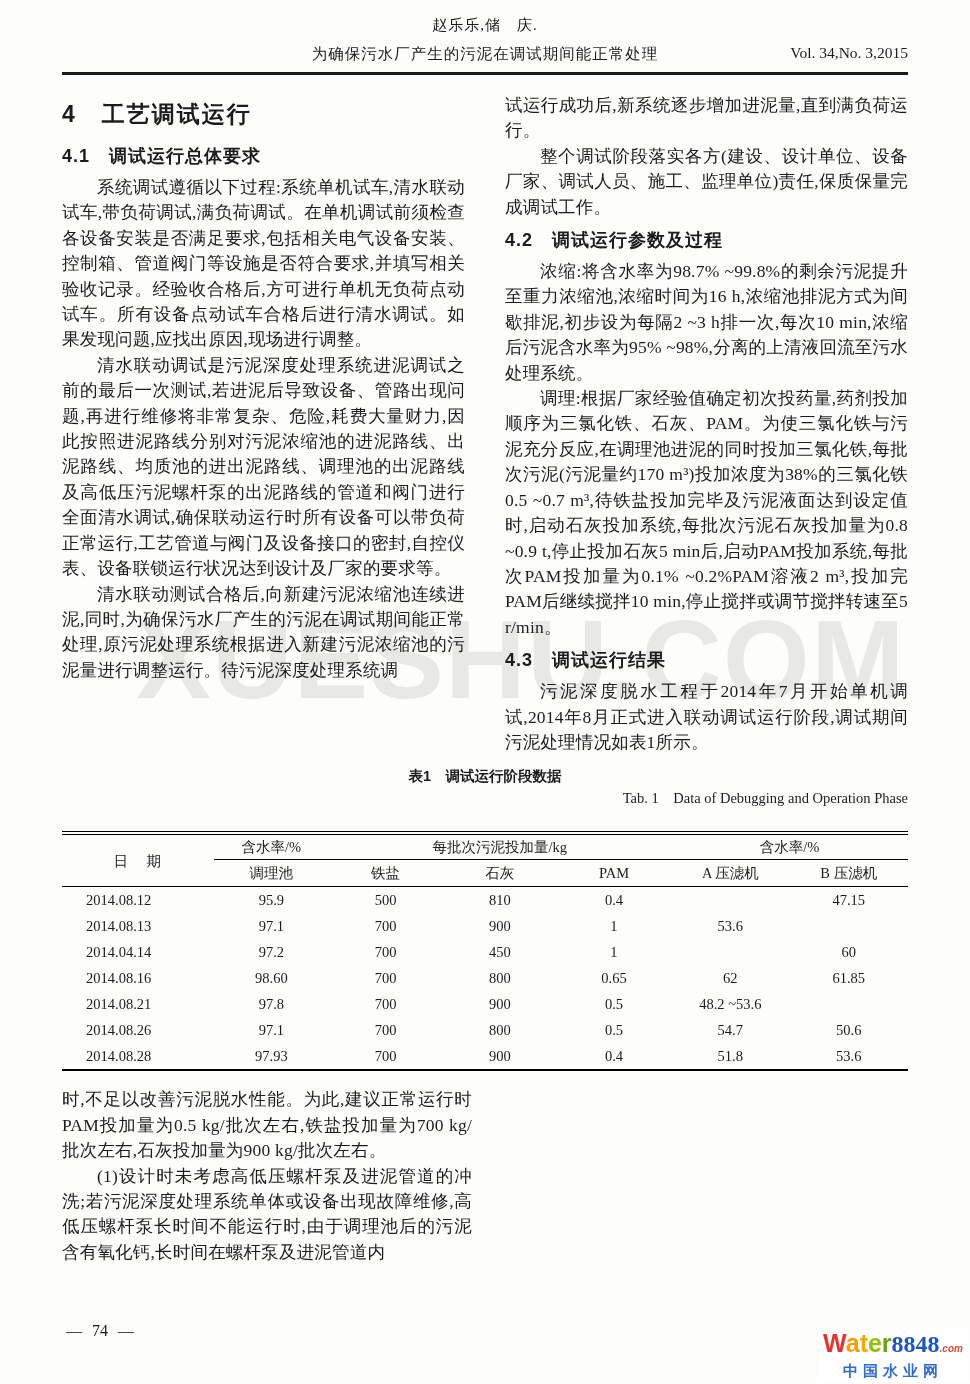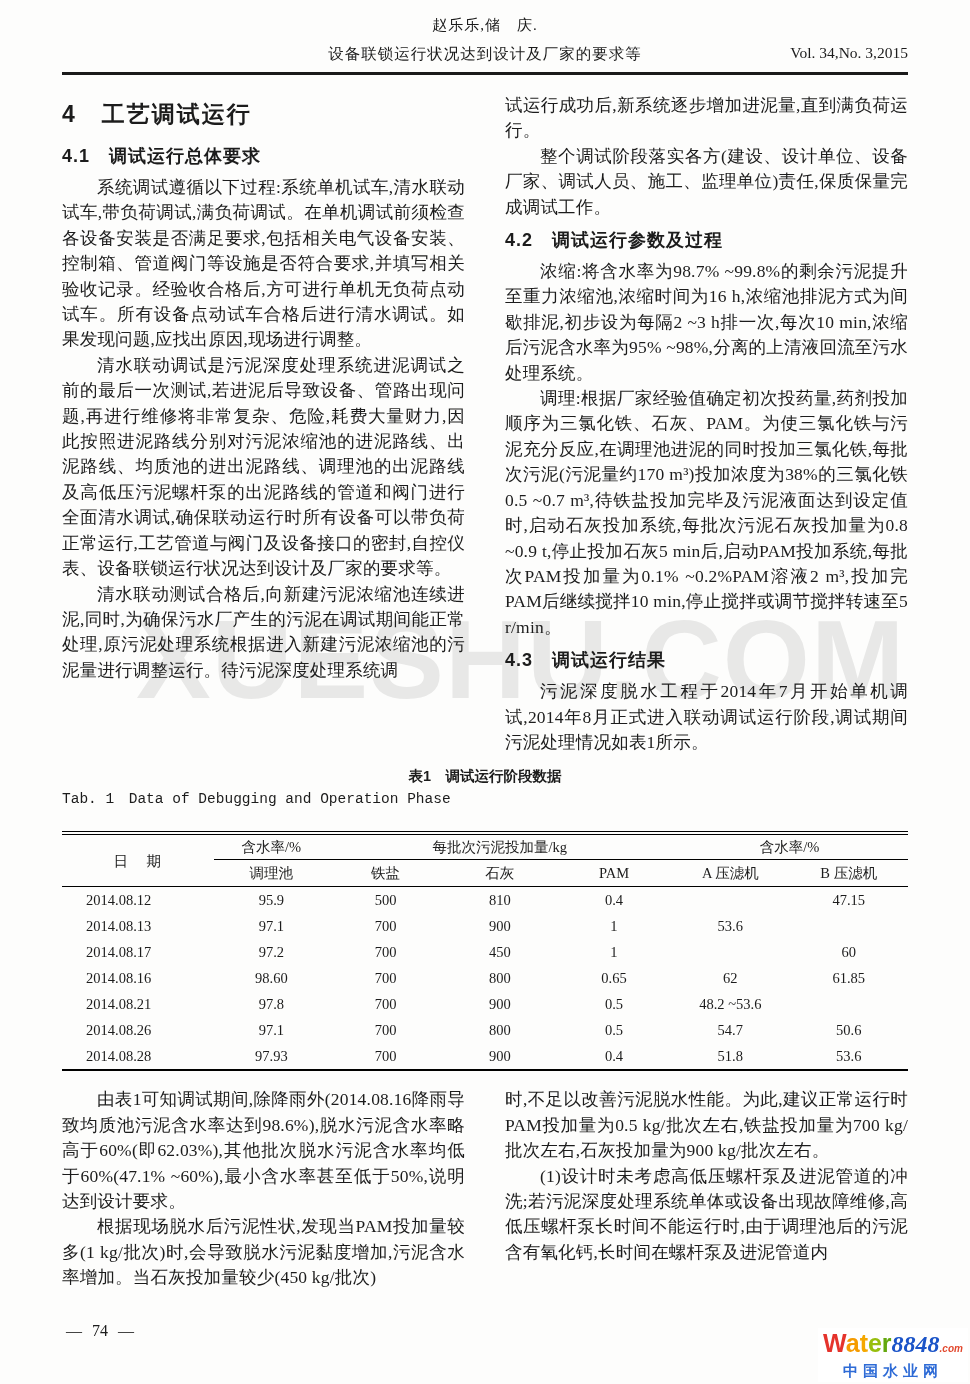"设备联锁运行状况达到设计及厂家的要求等" div.running-title { text: 设备联锁运行状况达到设计及厂家的要求等 -> 为确保污水厂产生的污泥在调试期间能正常处理 }
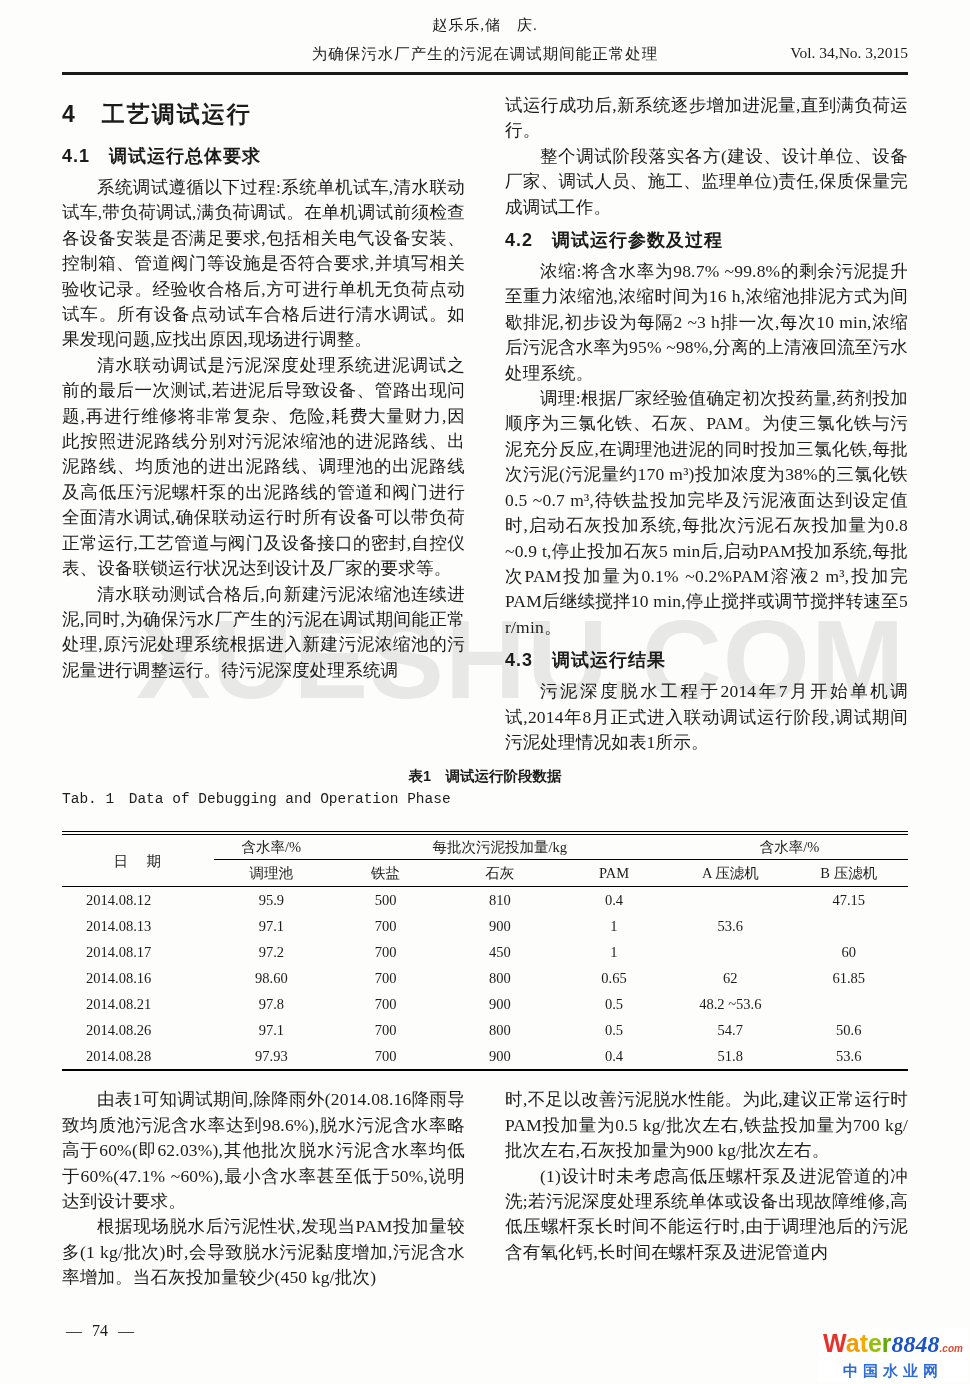"Tab. 1 Data of Debugging" .cap-en { font-family: Liberation Mono, monospace -> none; text-align: left -> right }
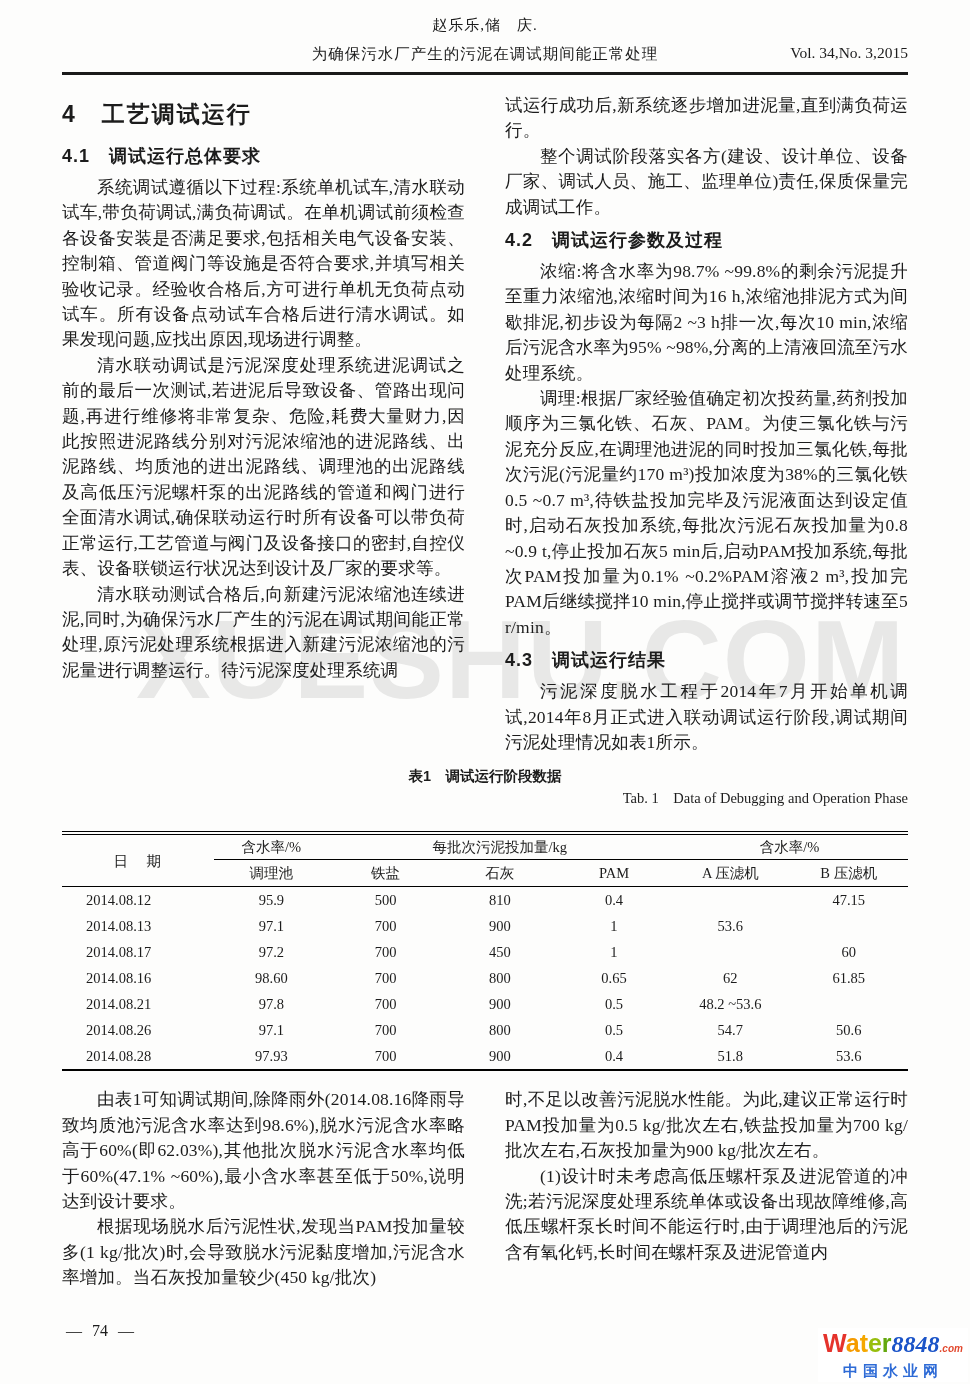"2014.08.17" td.date { text: 2014.08.17 -> 2014.04.14 }
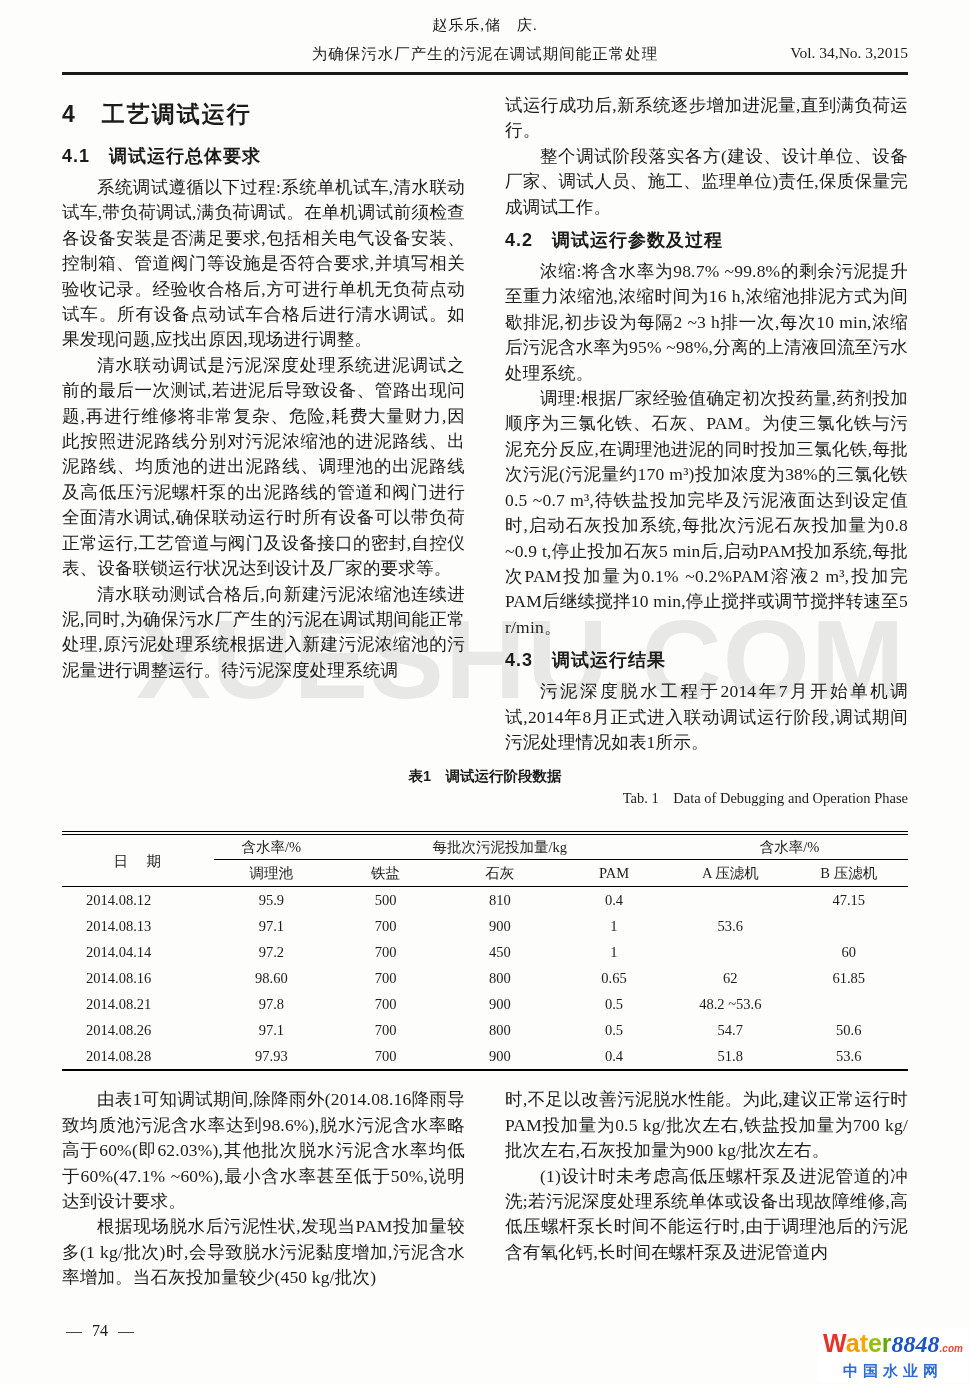"由表1可知调试期间,除降雨外(2014.08.16降雨导致均质池污泥含水率达到9" div.col { html: <div> <p>由表1可知调试期间,除降雨外(2014.08.16降雨导致均质池污泥含水率达到98.6%),脱水污泥含水率略高于60%(即62.03%),其他批次脱水污泥含水率均低于60%(47.1% ~60%),最小含水率甚至低于50%,说明达到设计要求。</p> <p>根据现场脱水后污泥性状,发现当PAM投加量较多(1 kg/批次)时,会导致脱水污泥黏度增加,污泥含水率增加。当石灰投加量较少(450 kg/批次)</p> </div> -> none }
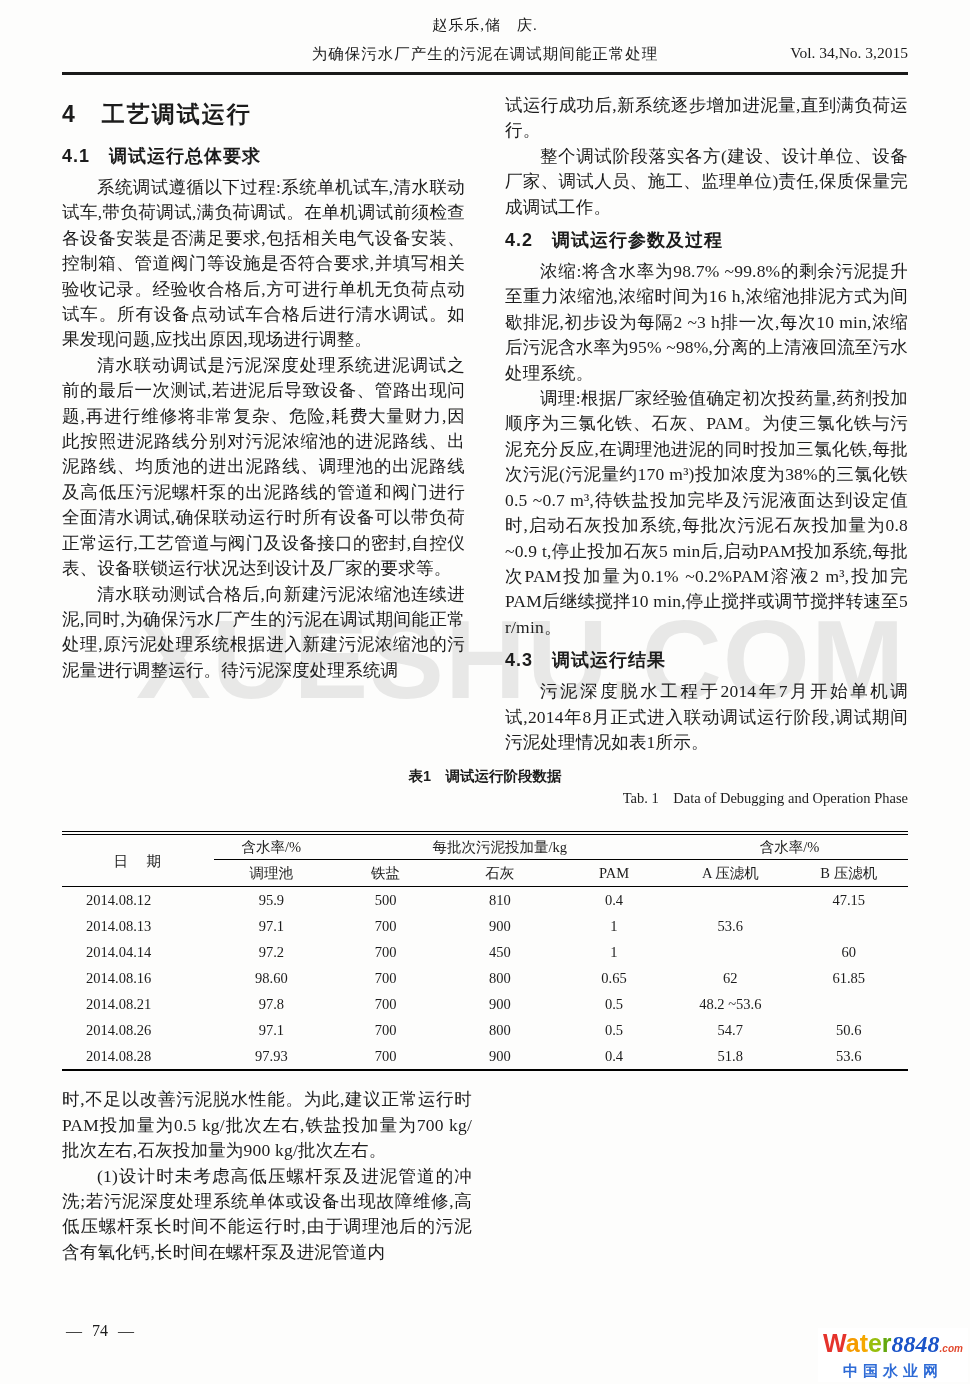"8848" .l8848 { font-style: italic -> none }
